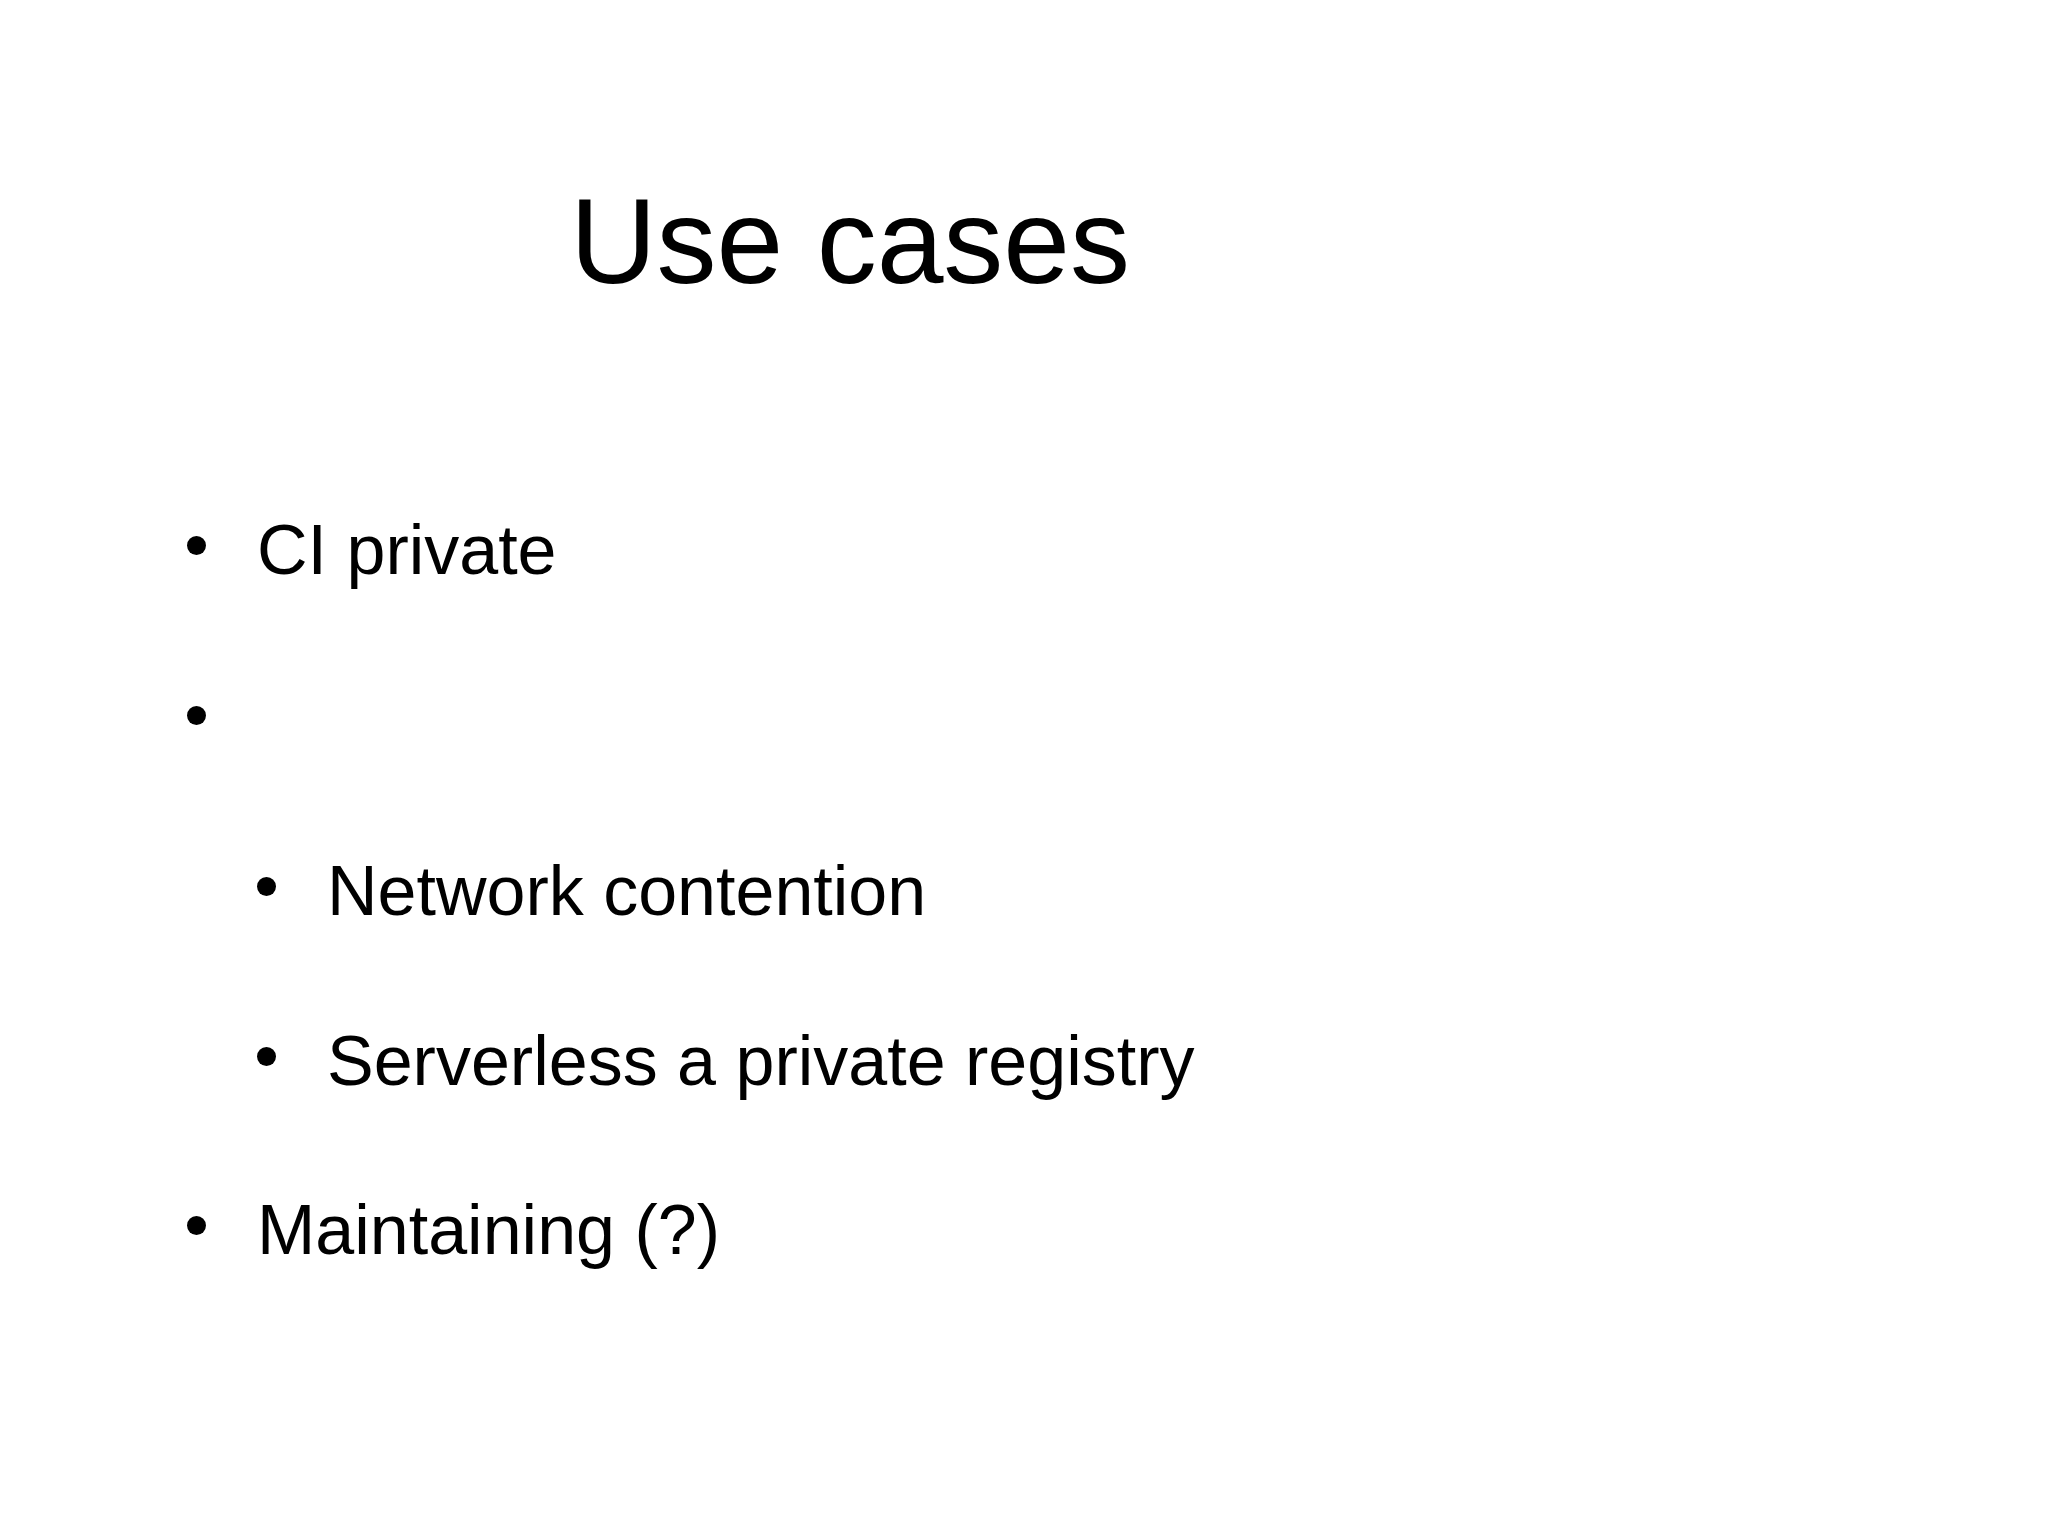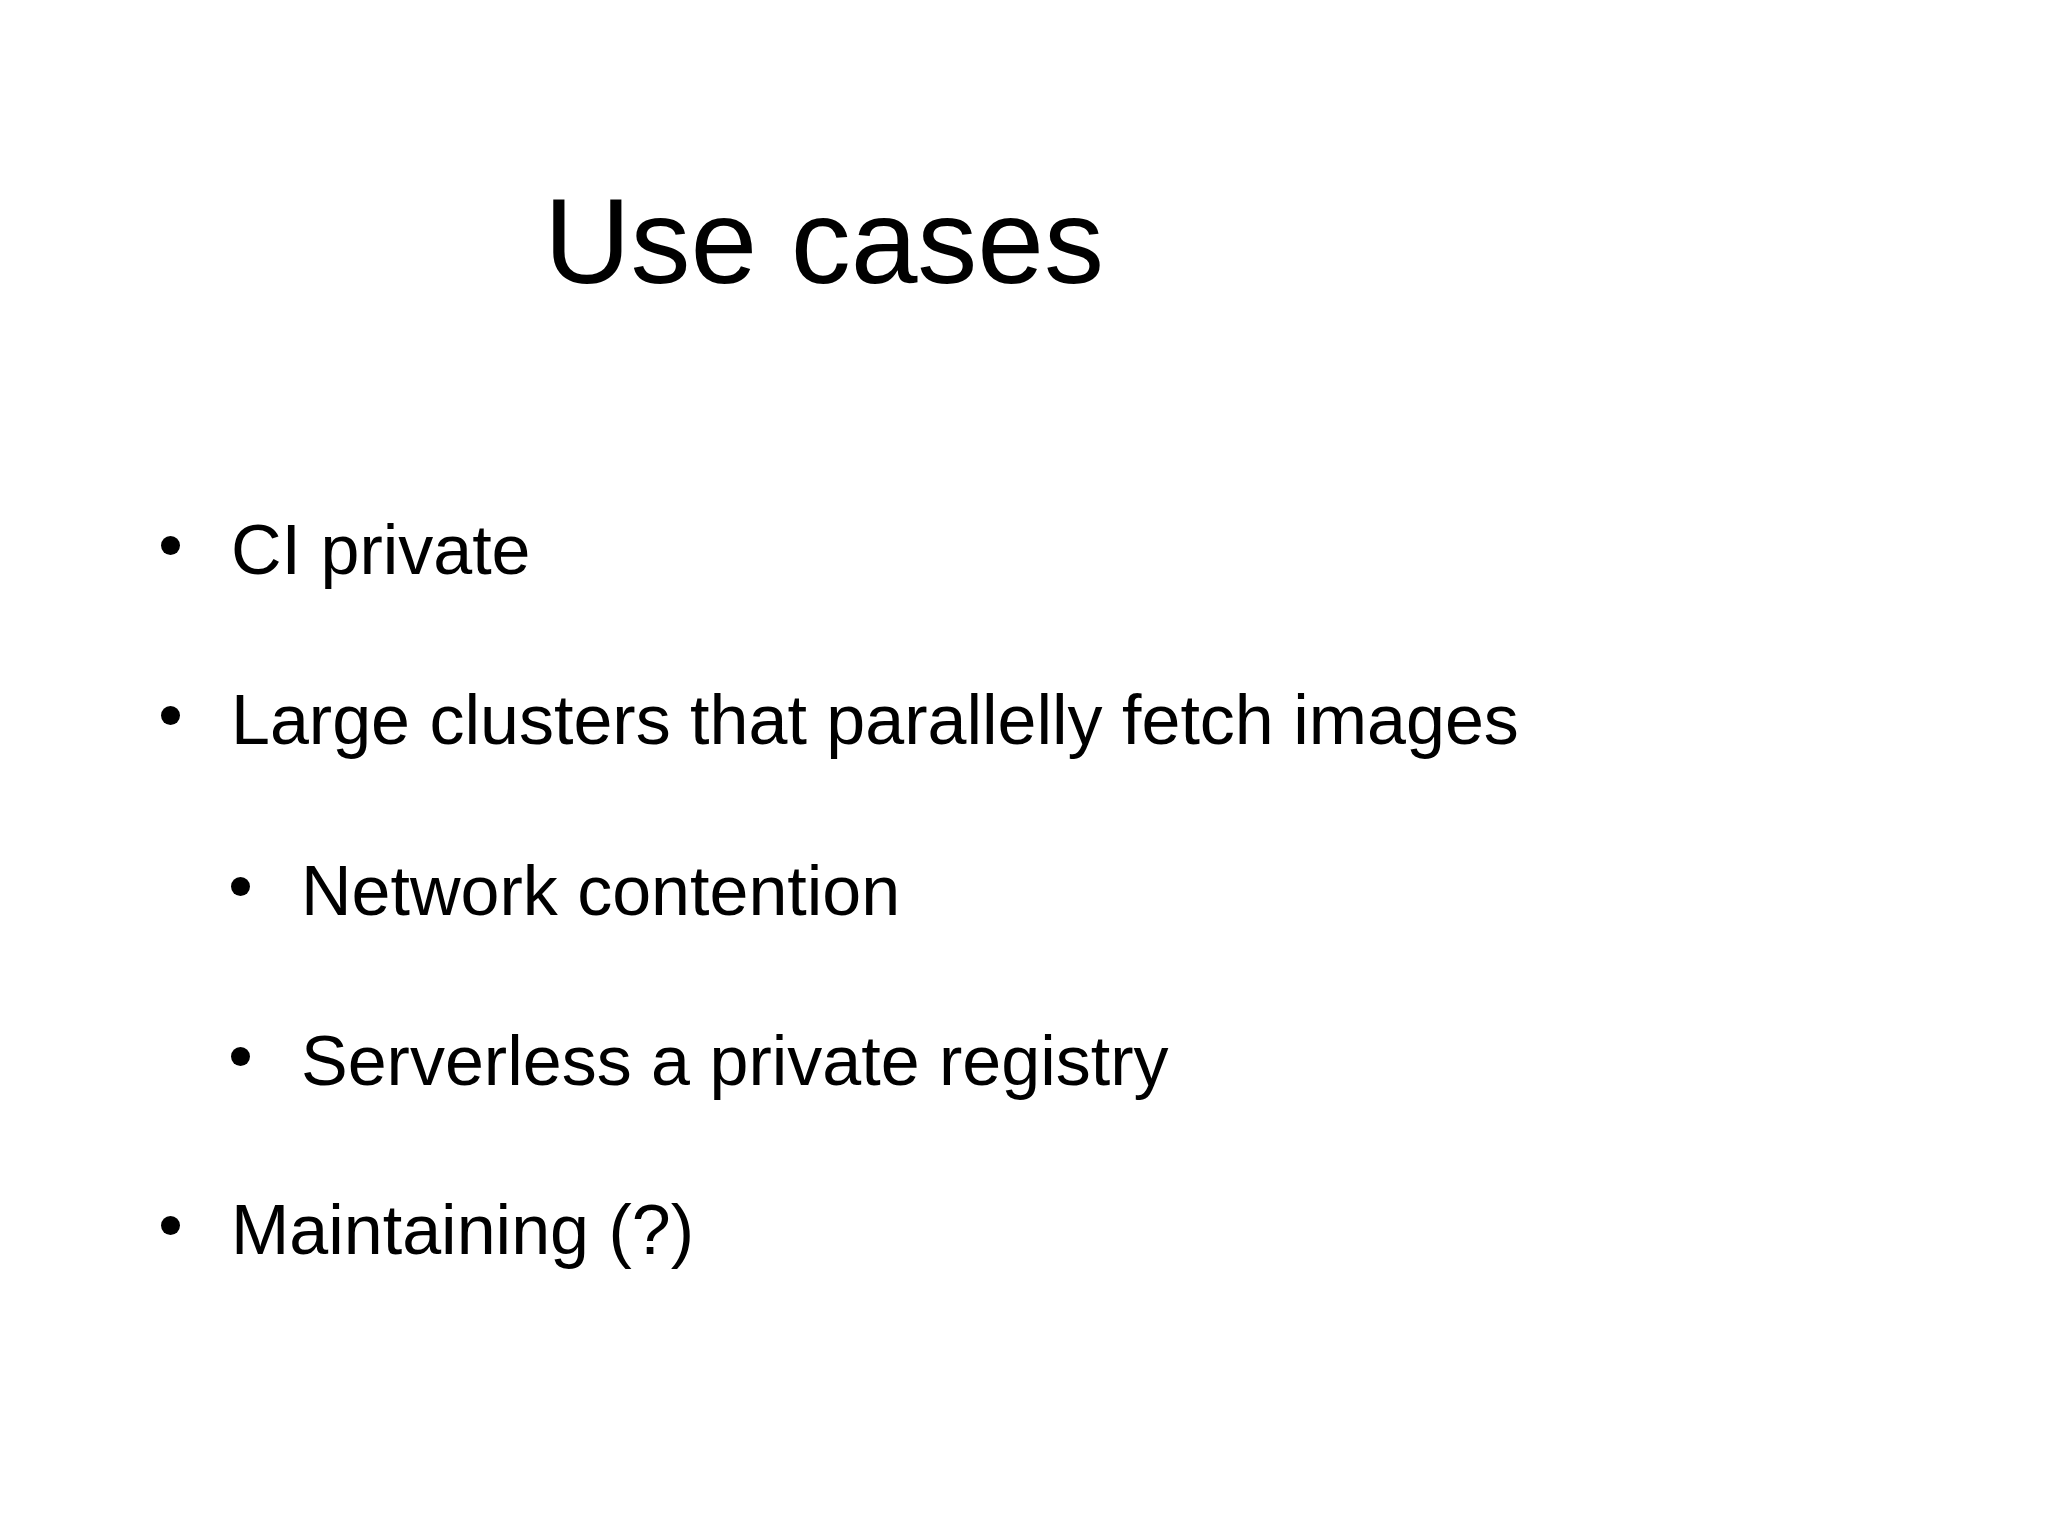"Use cases" .slide { margin-left: none -> 26px }
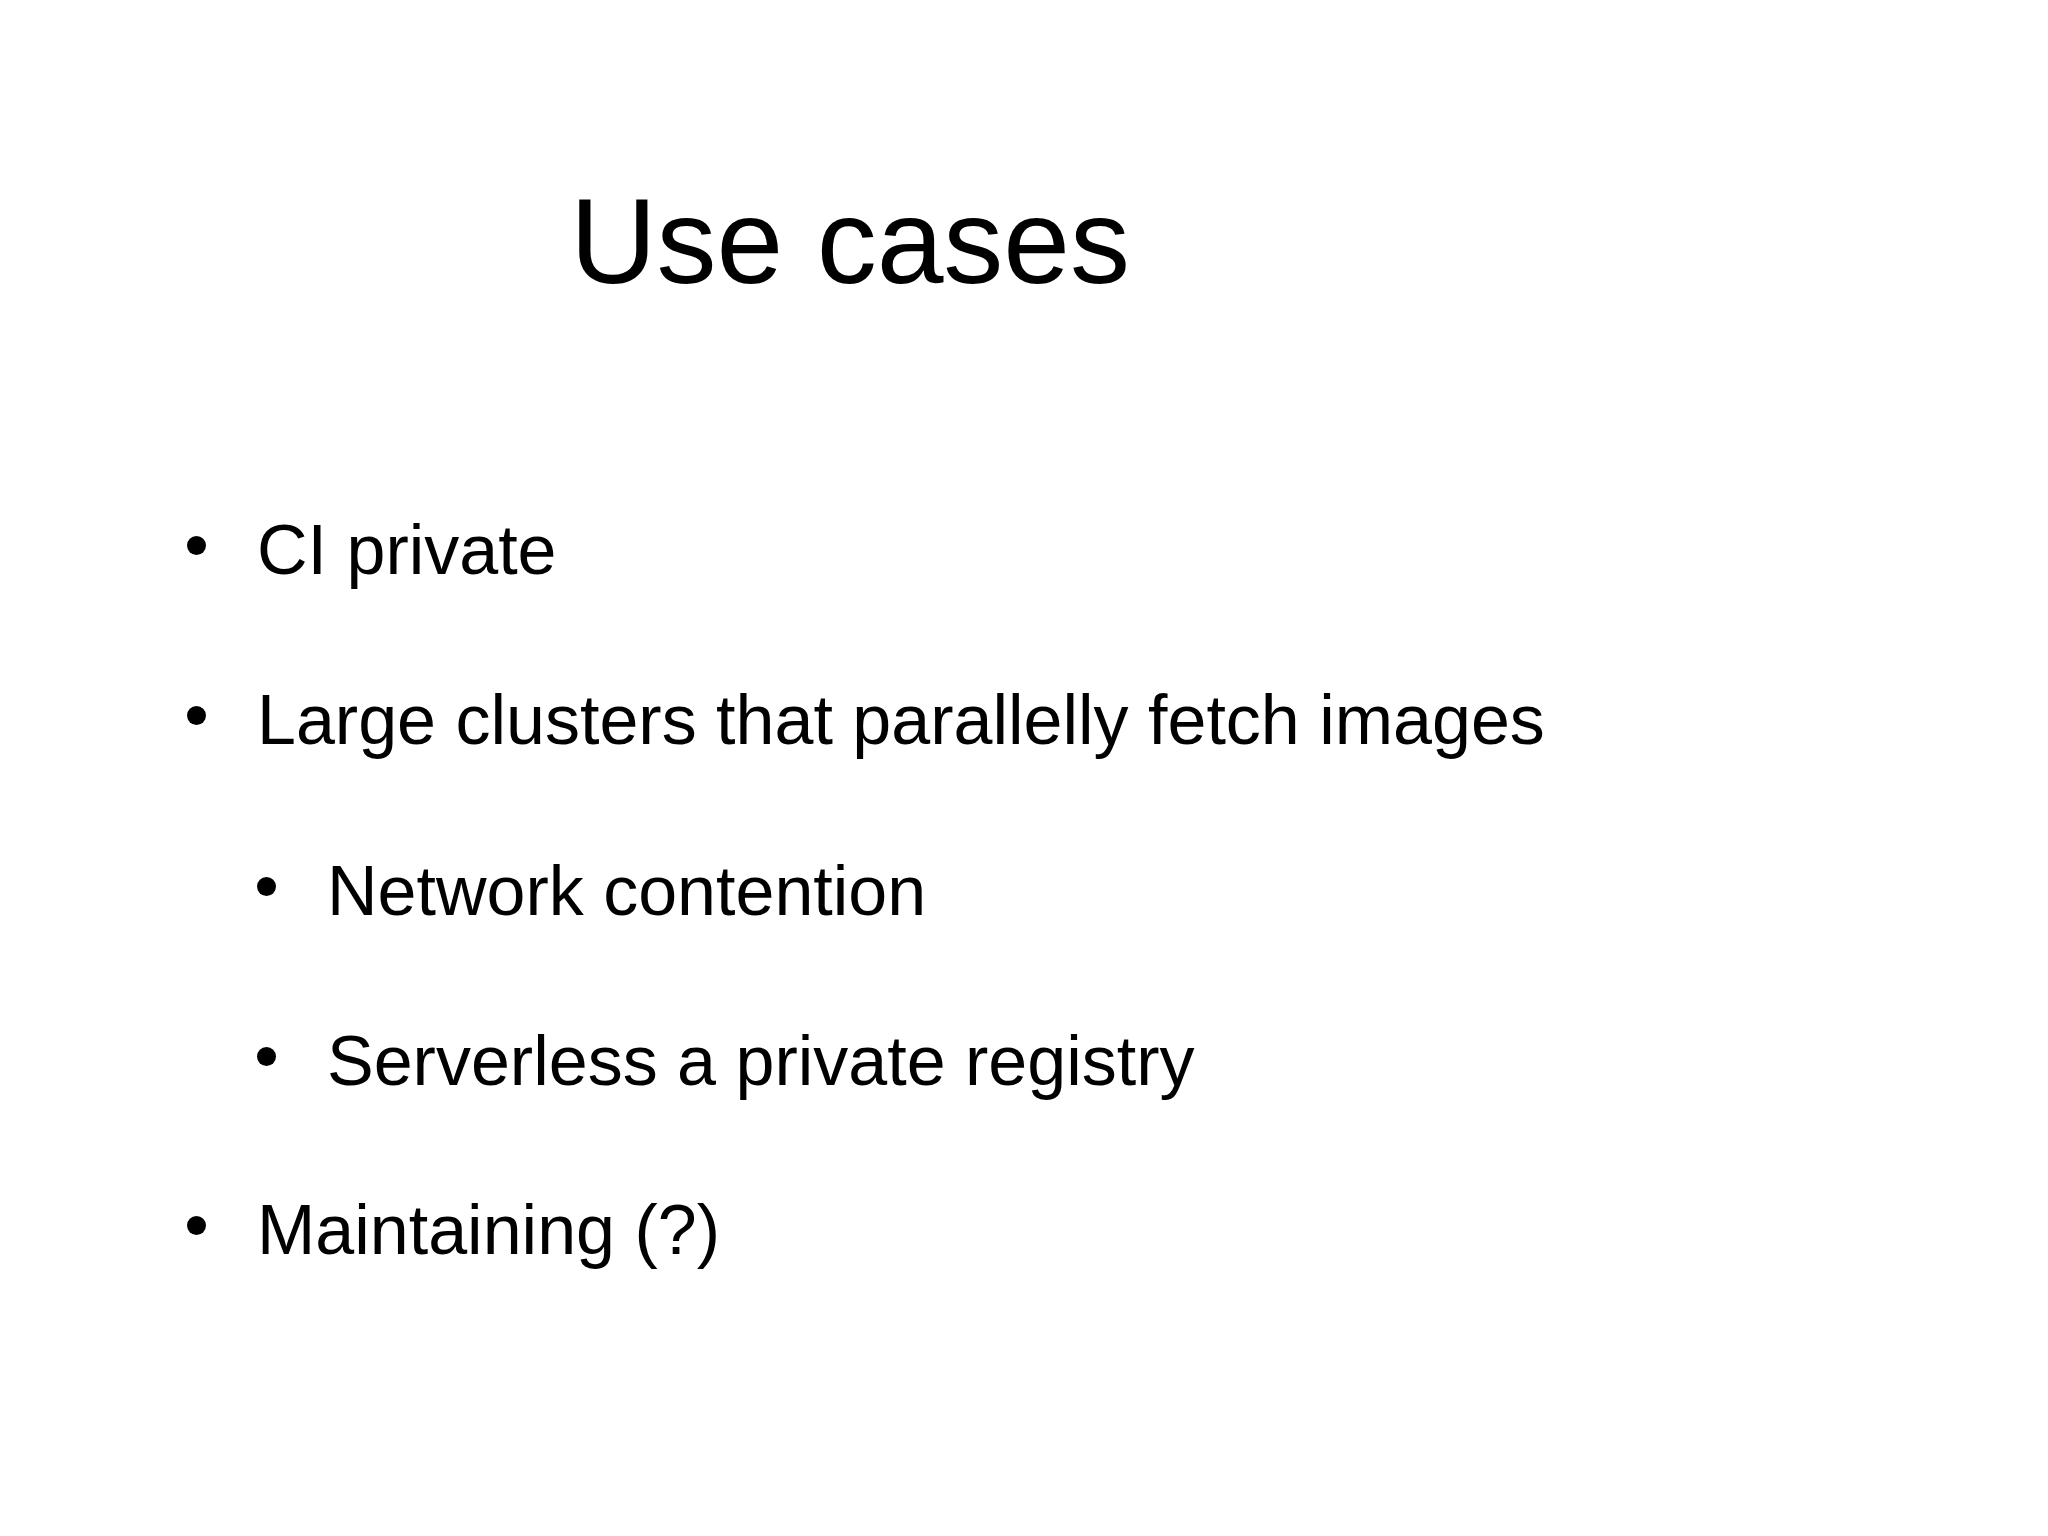"Large clusters that parallelly fetch" span.txt { html: <span>Large clusters that parallelly fetch images</span> -> none }
